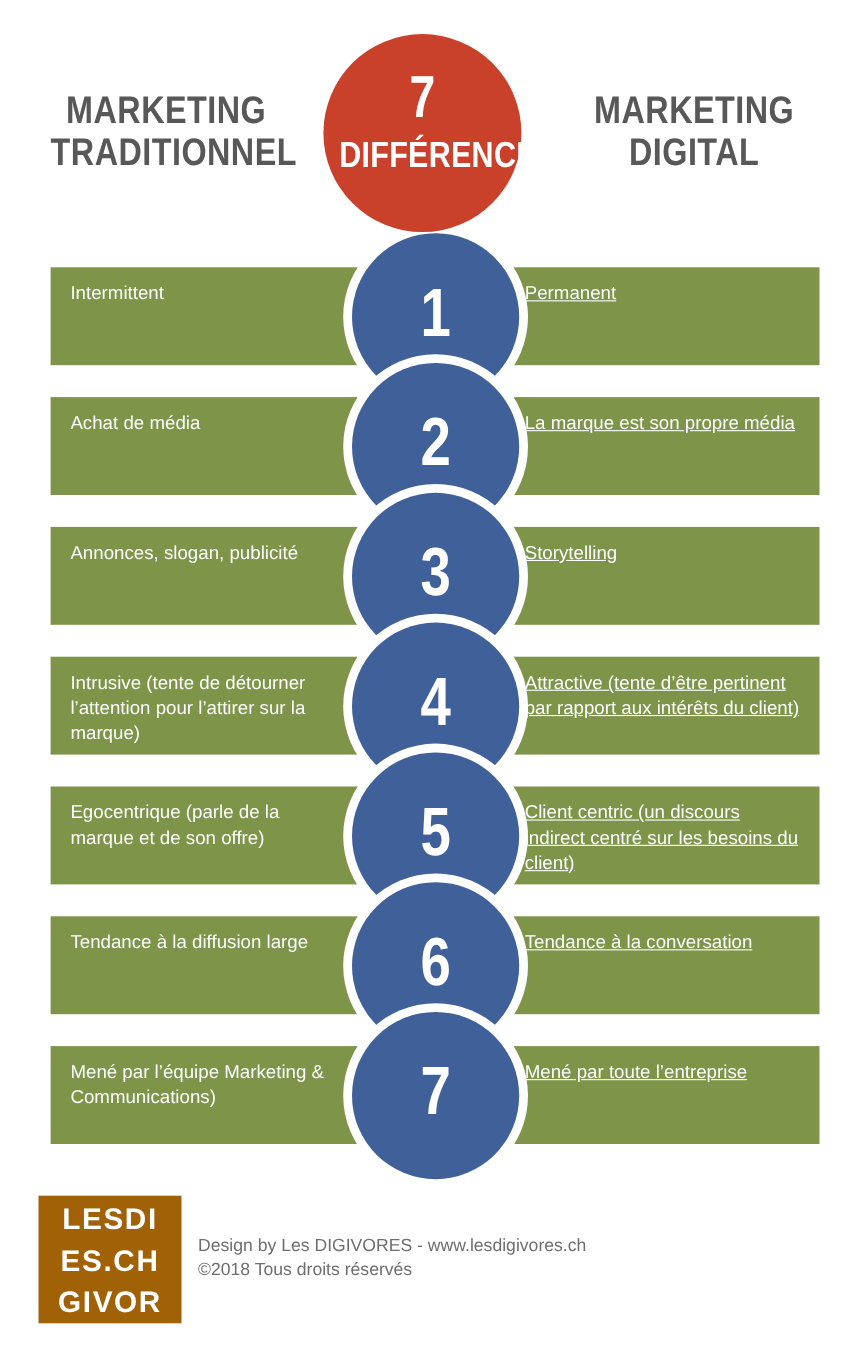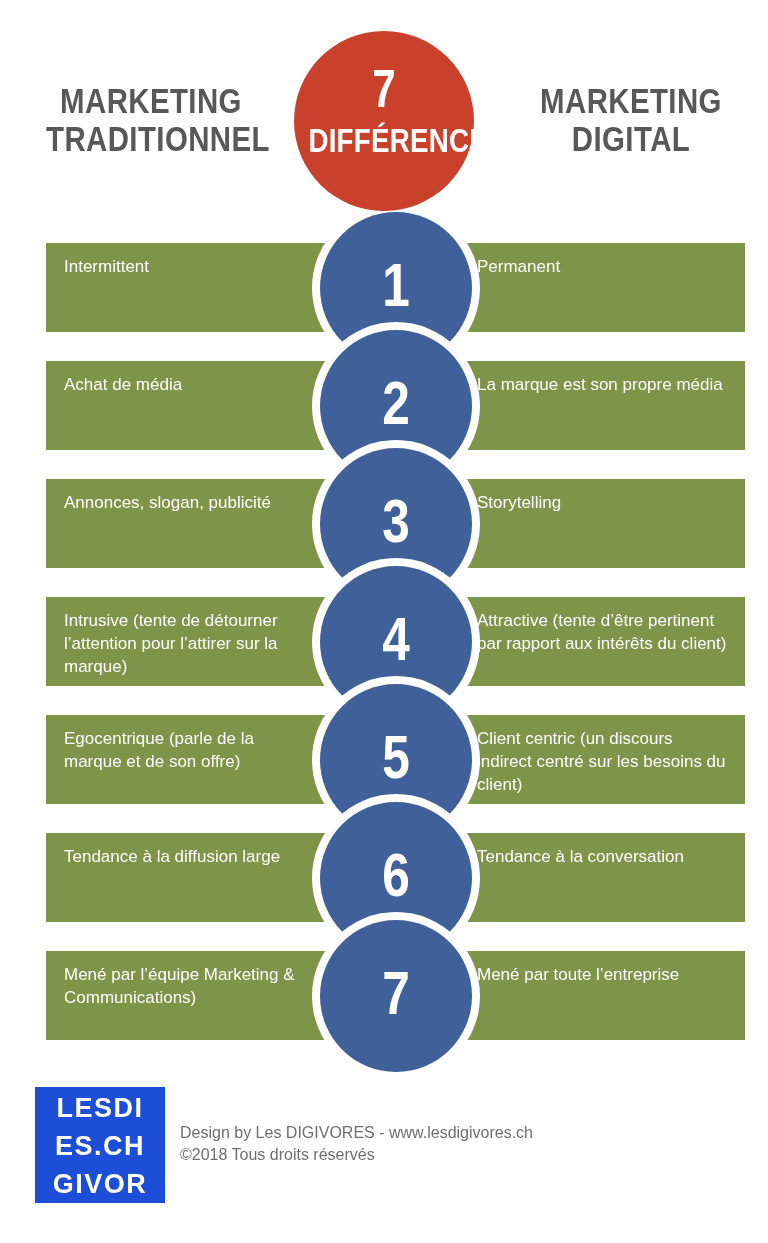"Permanent" .bar.right { text-decoration: none -> underline }
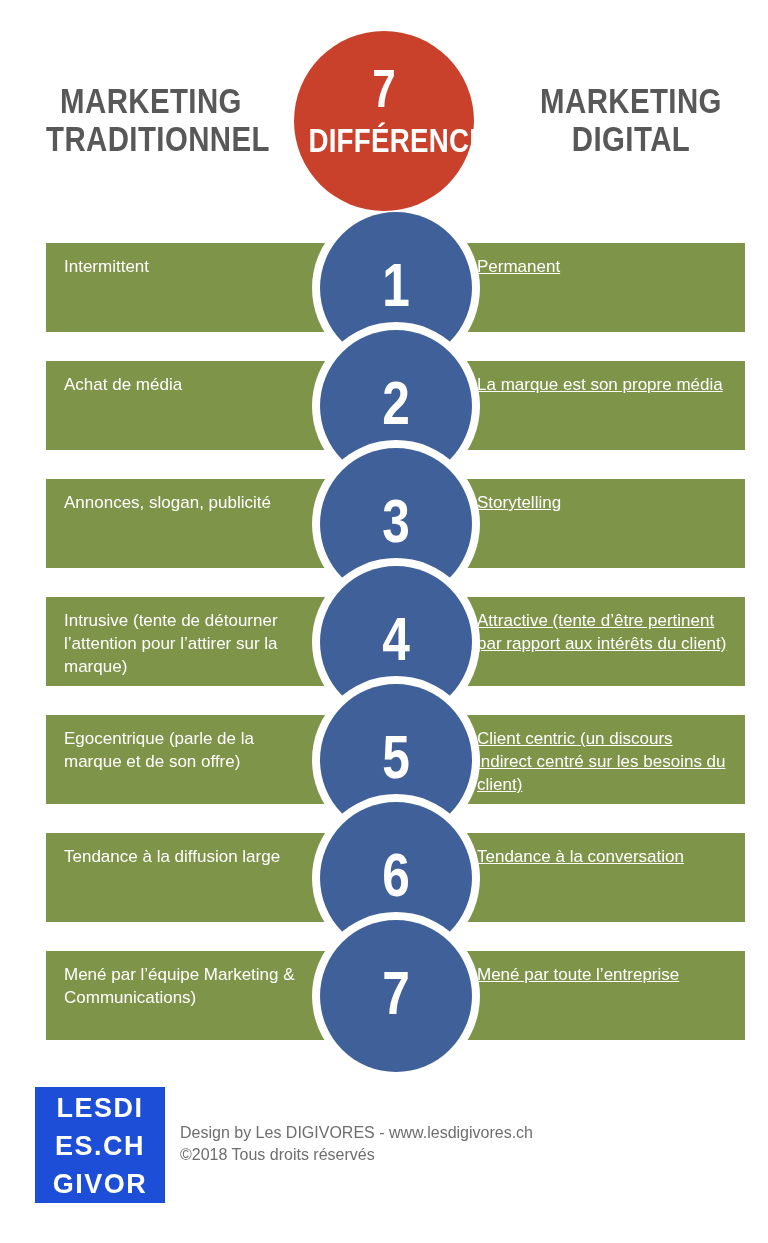"LESDI" .logo { background: #1d4ed8 -> #a16207 }
